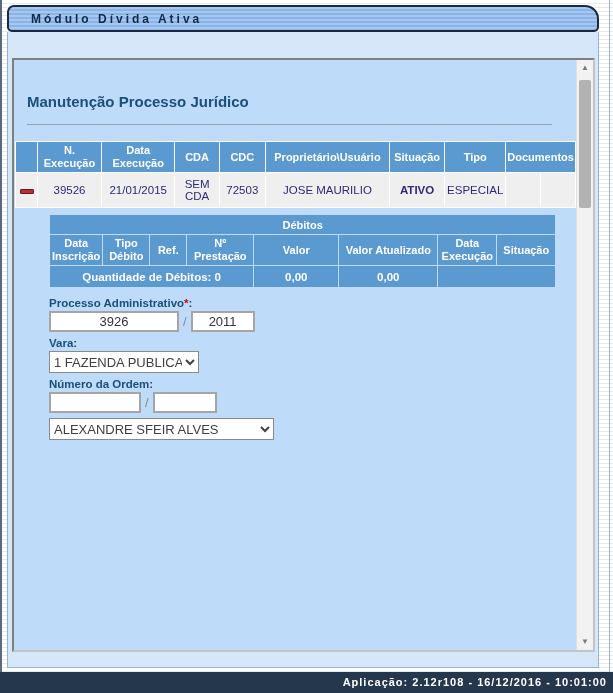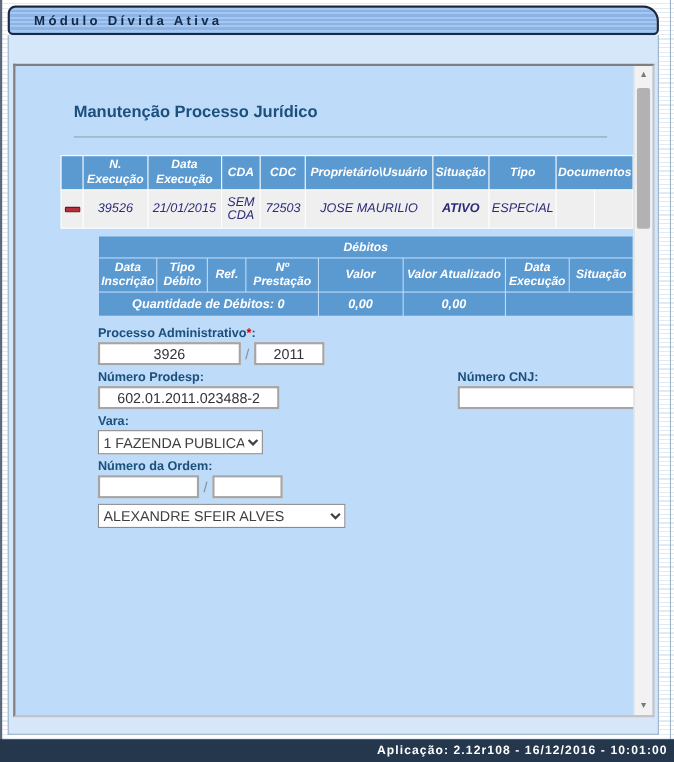"Manutenção Processo Jurídico" .panel-inner { padding-left: 40px -> none }
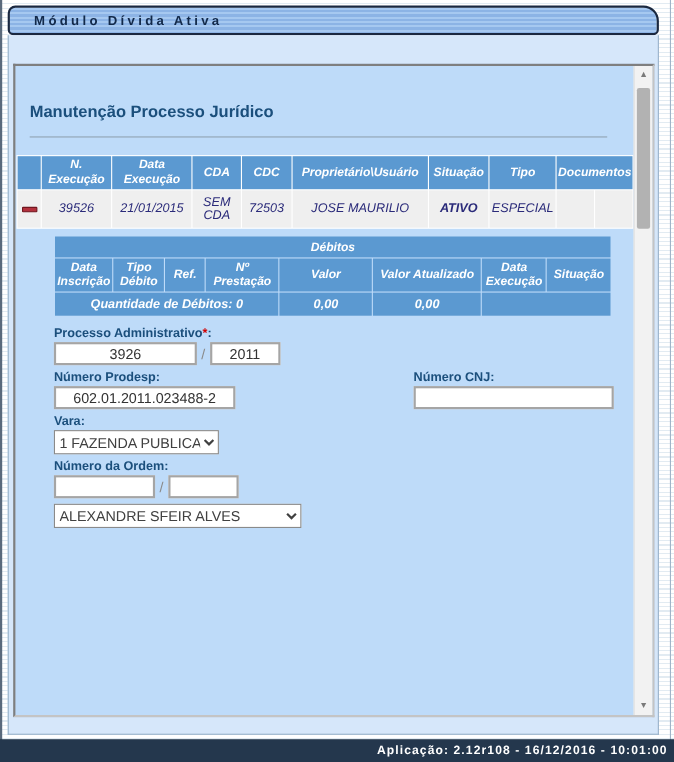"N. Execução" table { font-style: italic -> none }
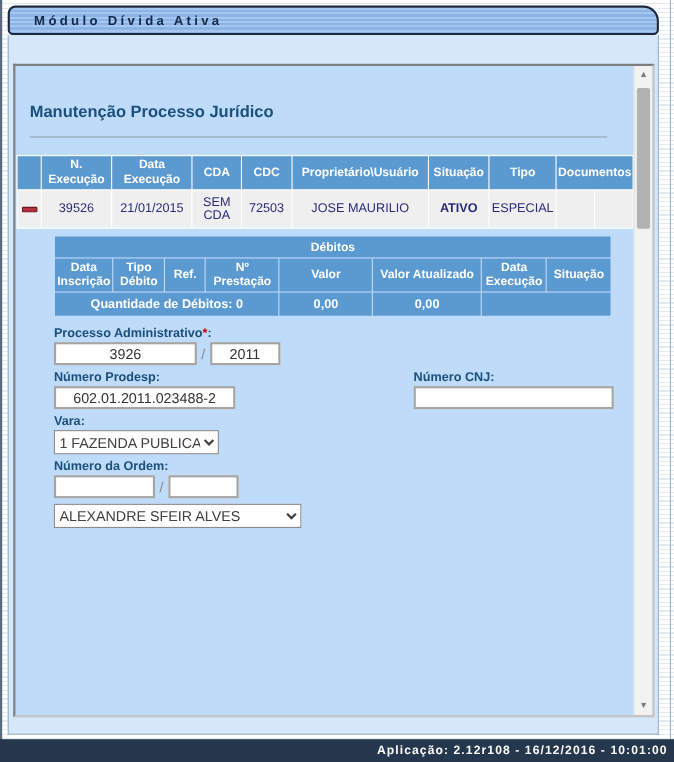"Número Prodesp:" div.form-group { html: <div> <div> <label>Número Prodesp:</label> <input> </div> <div> <label>Número CNJ:</label> <input> </div> </div> -> none }
